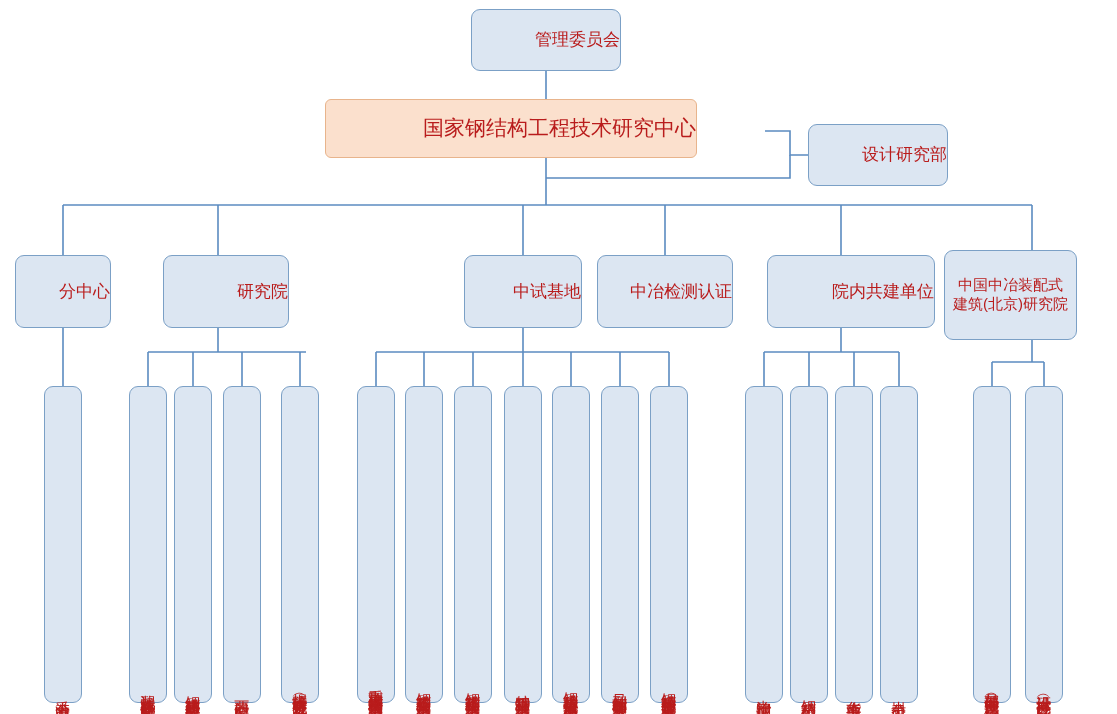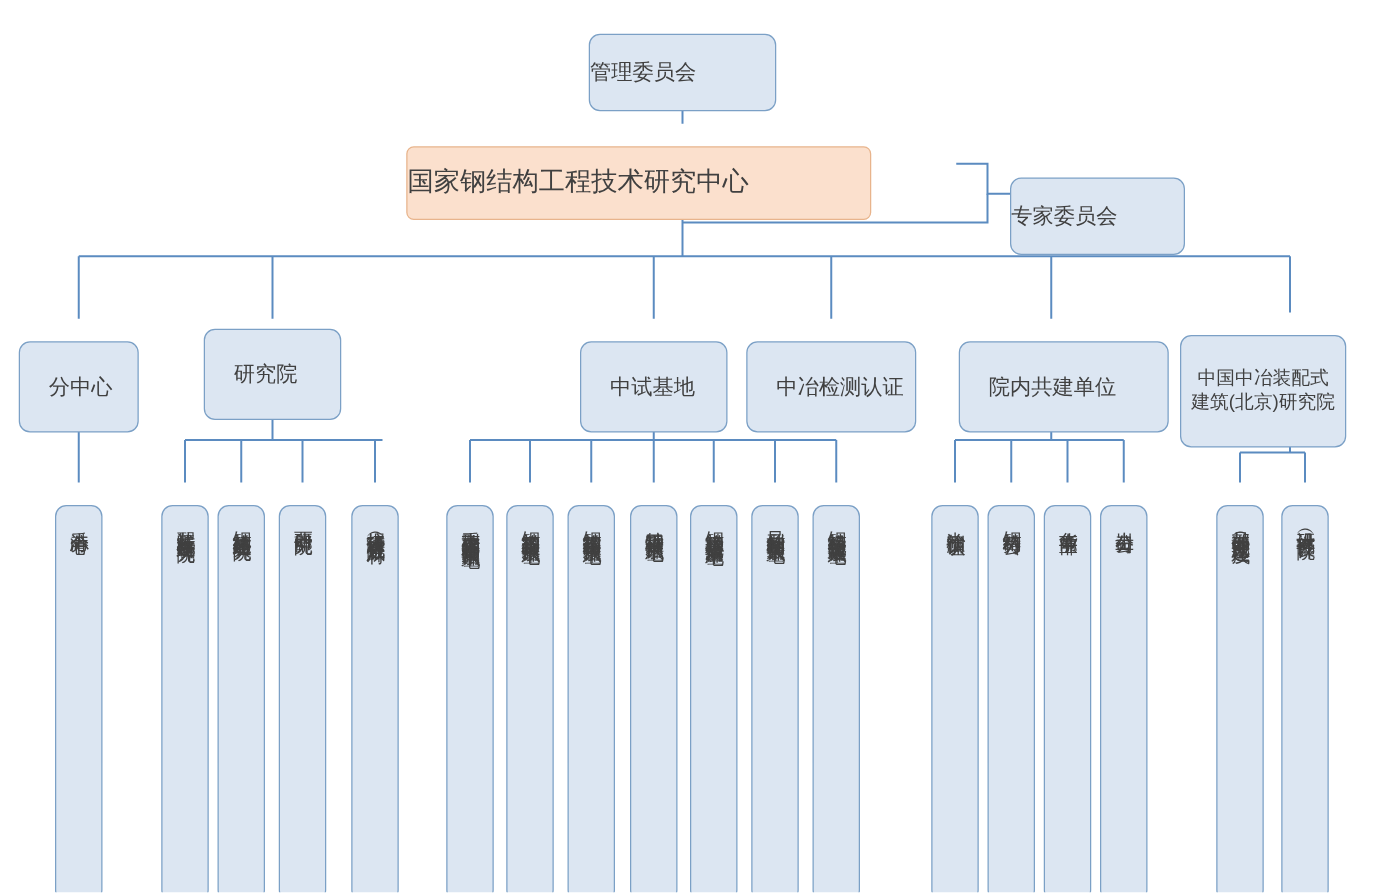"管理委员会" .node { color: #404040 -> #b91c1c; justify-content: flex-start -> flex-end; margin-top: 18px -> none }
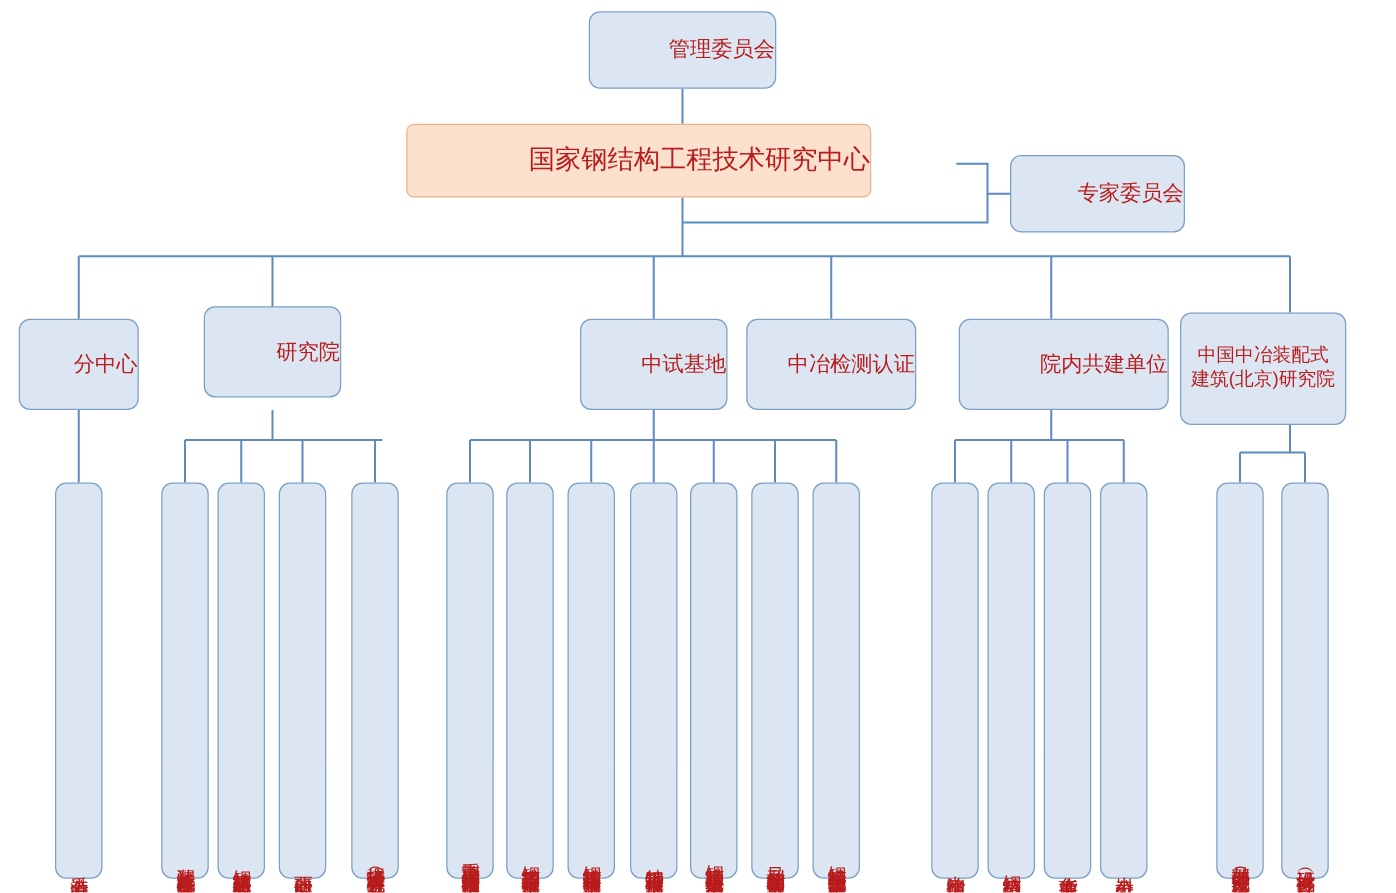"专家委员会" span { text: 专家委员会 -> 设计研究部 }
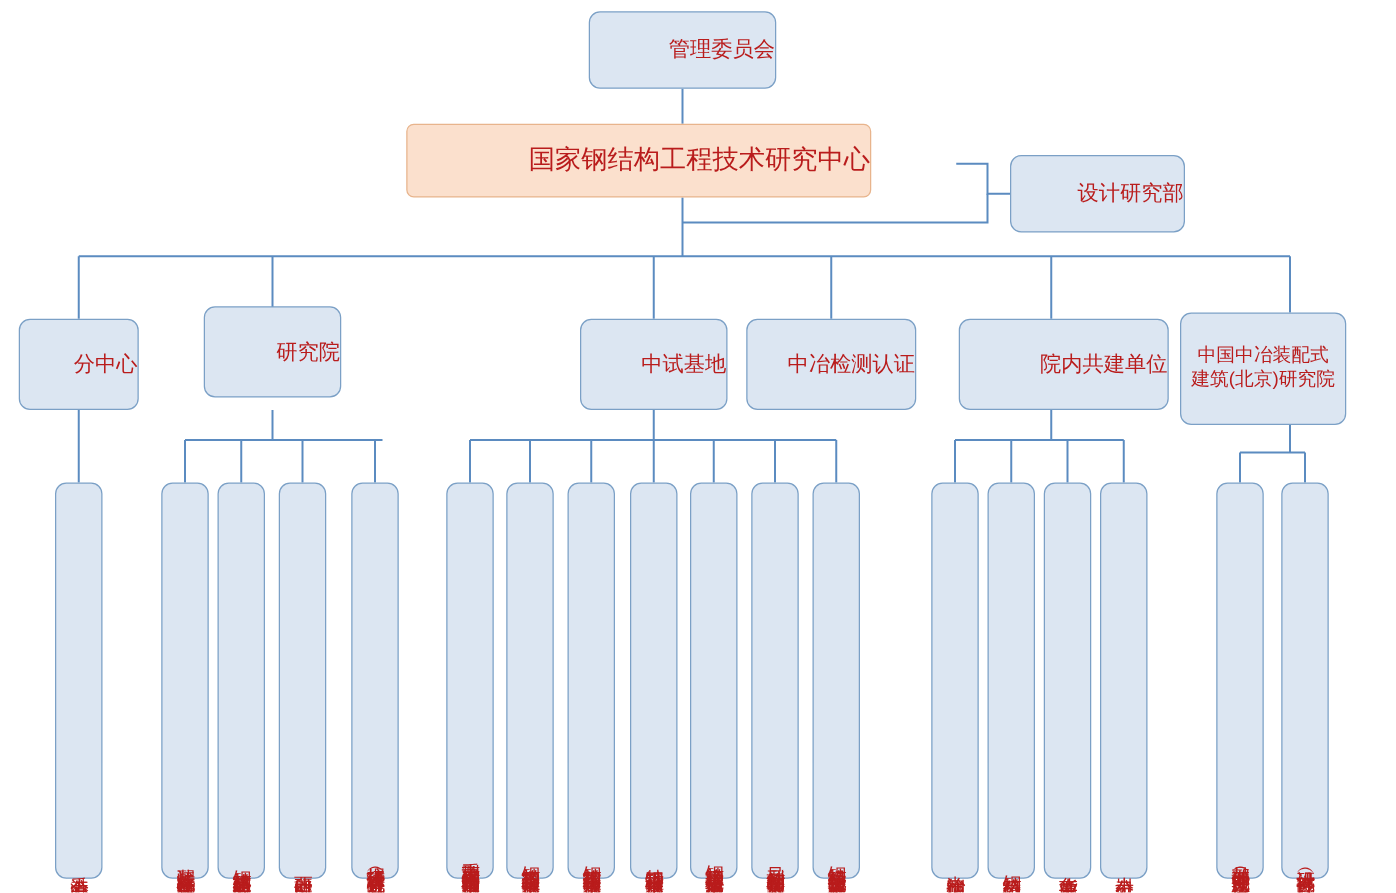"研究院" div.node { top: 245px -> 255px; width: 110px -> 126px }
